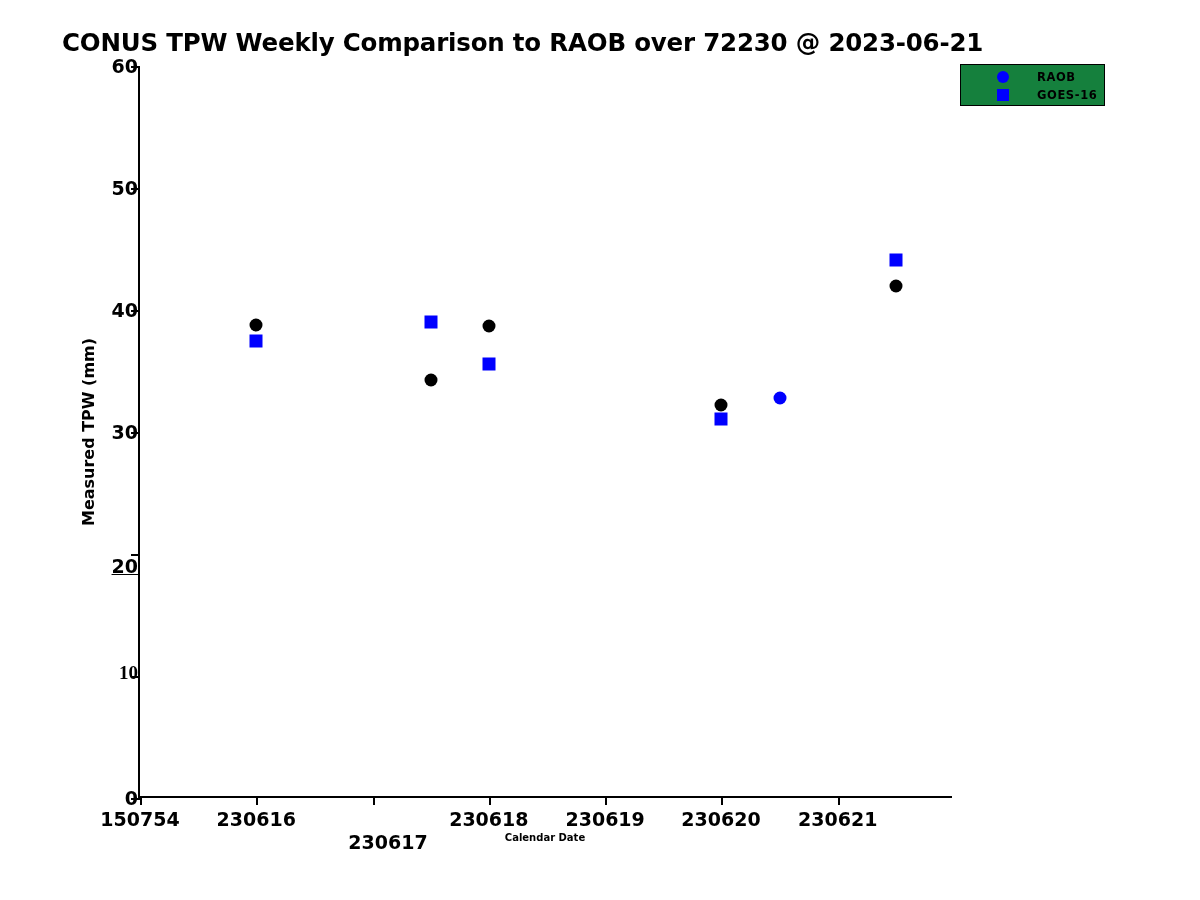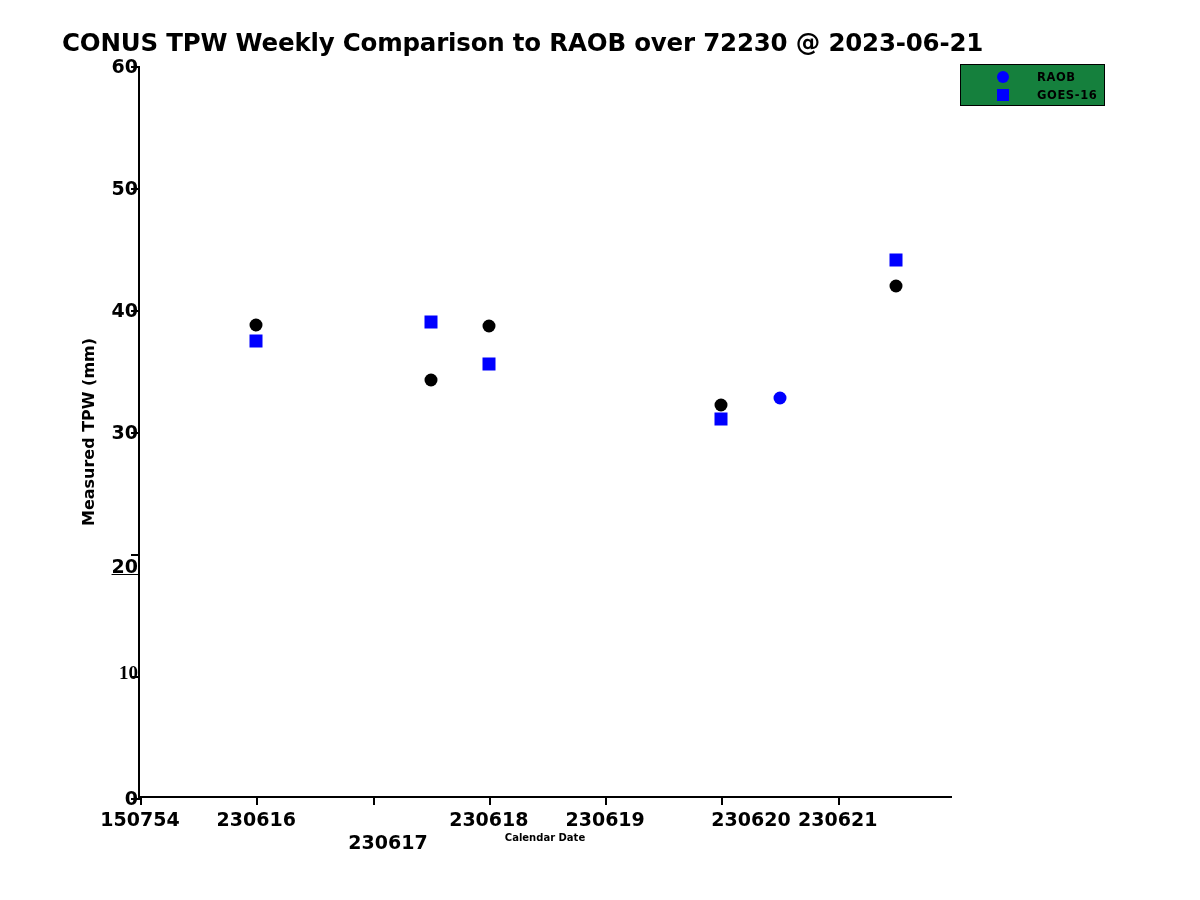"230620" div.xlabel-text { left: 611px -> 581px }
